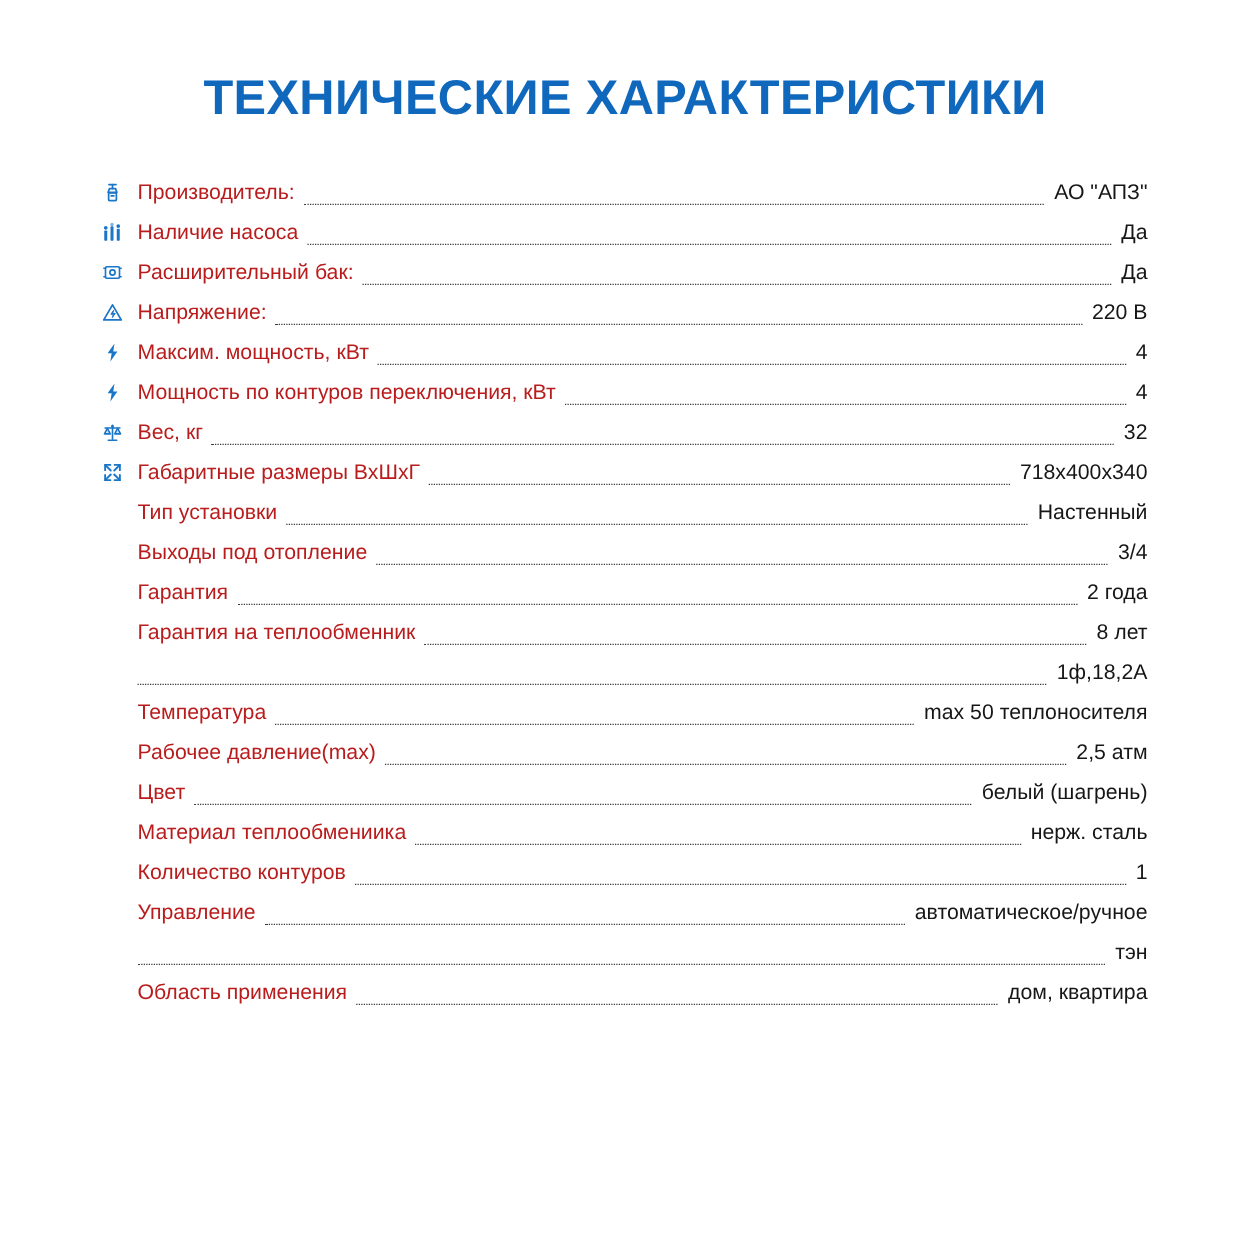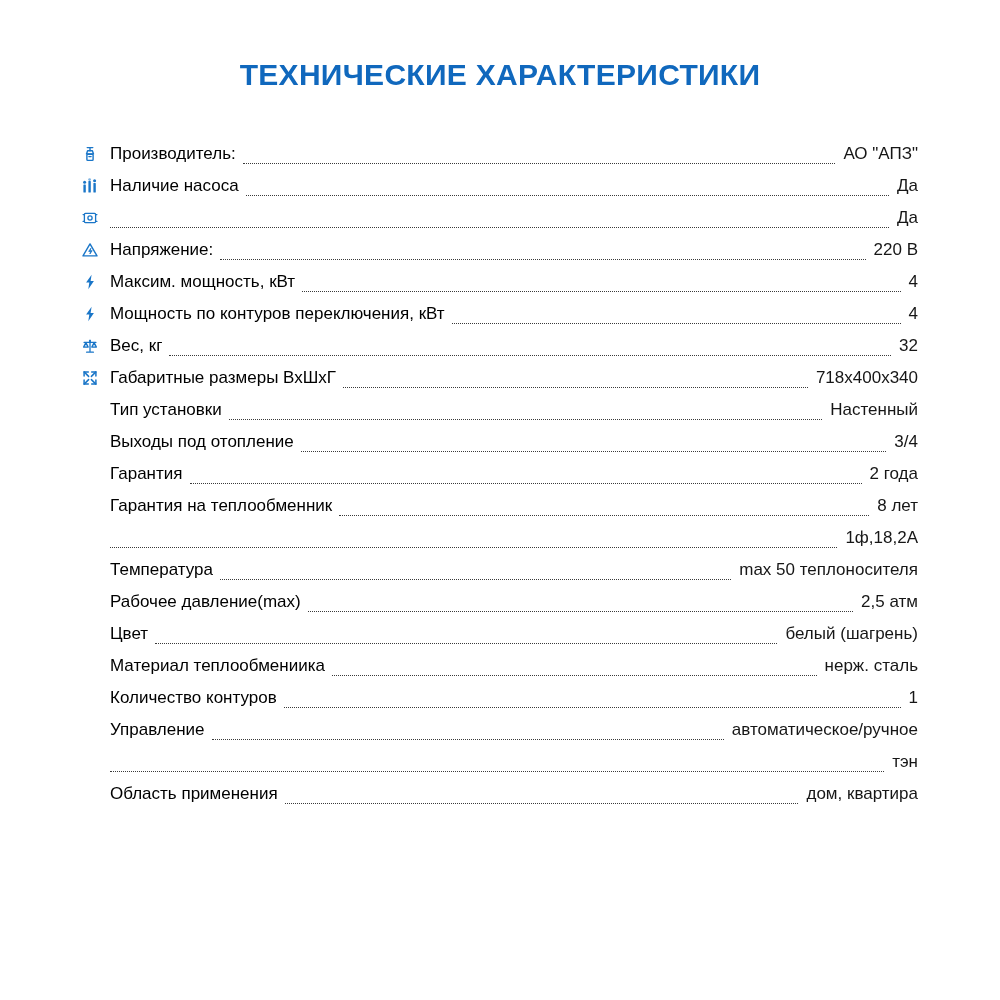"ТЕХНИЧЕСКИЕ ХАРАКТЕРИСТИКИ" .page-title { font-size: 30px -> 39px }
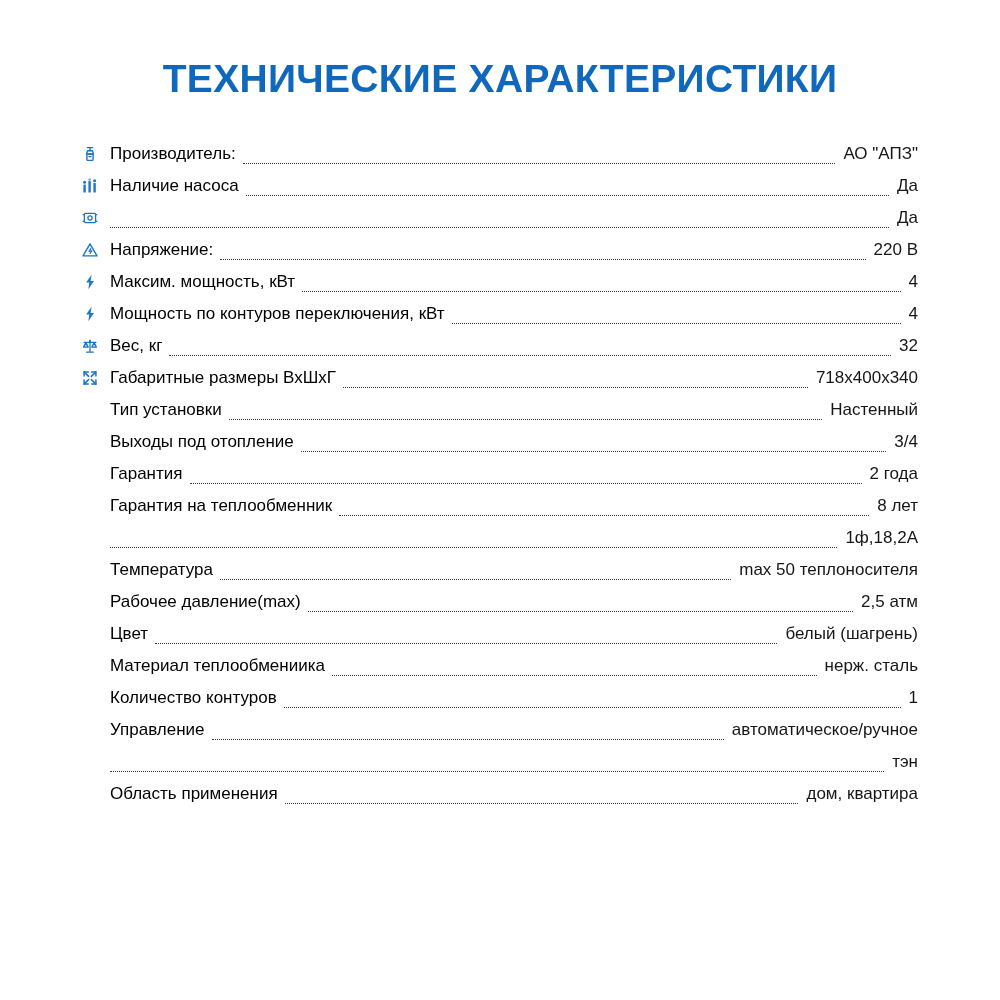"Производитель:" .row-label { color: #000000 -> #b91c1c }
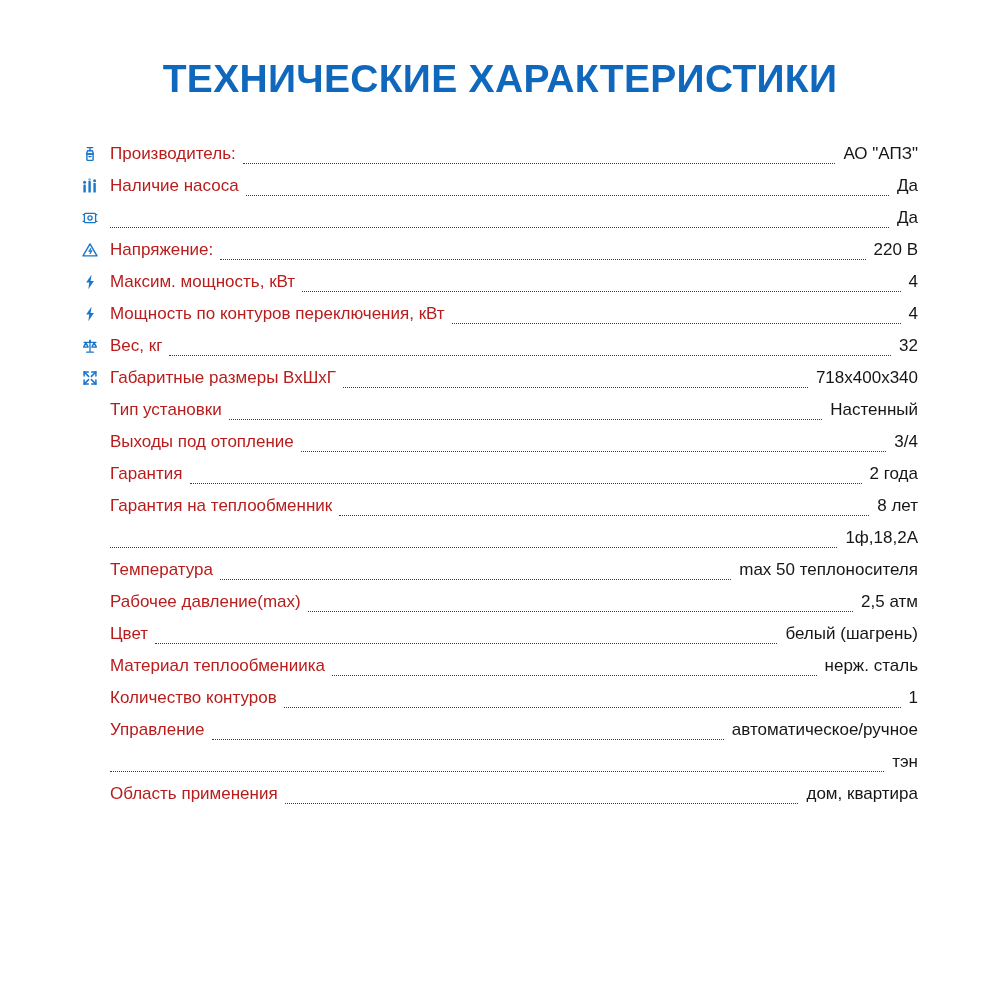"Расширительный бак:" span.row-label { html: none -> <span>Расширительный бак:</span> }
